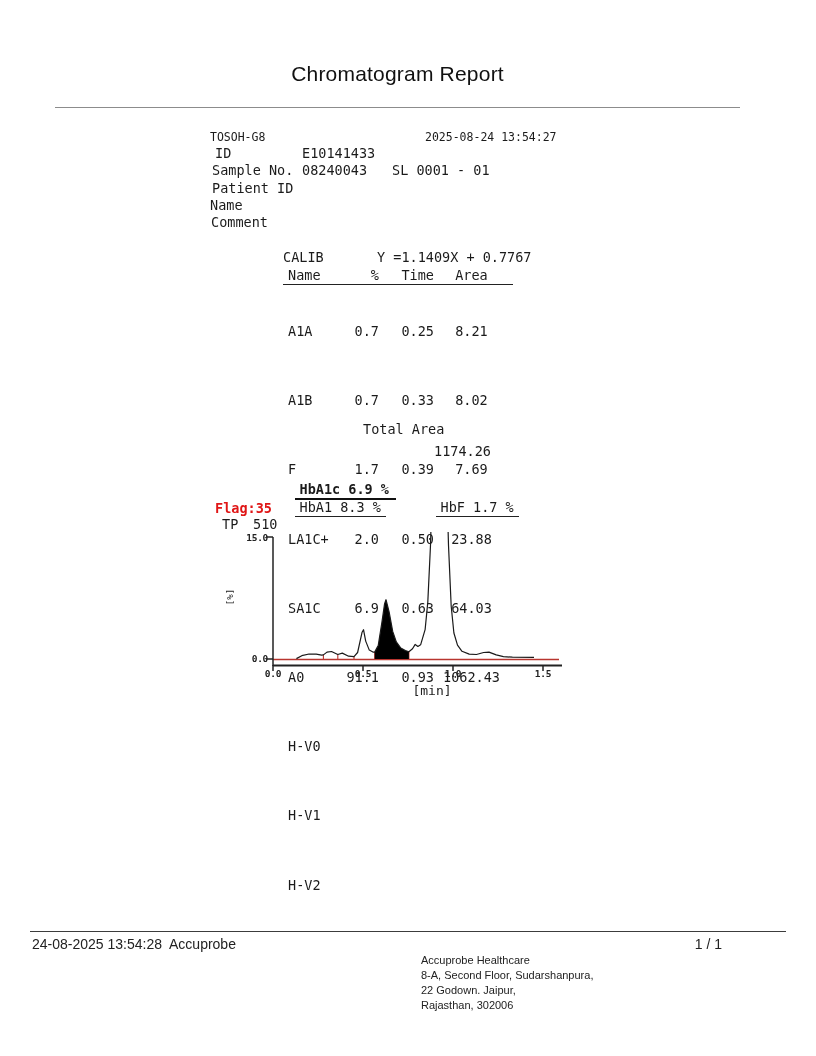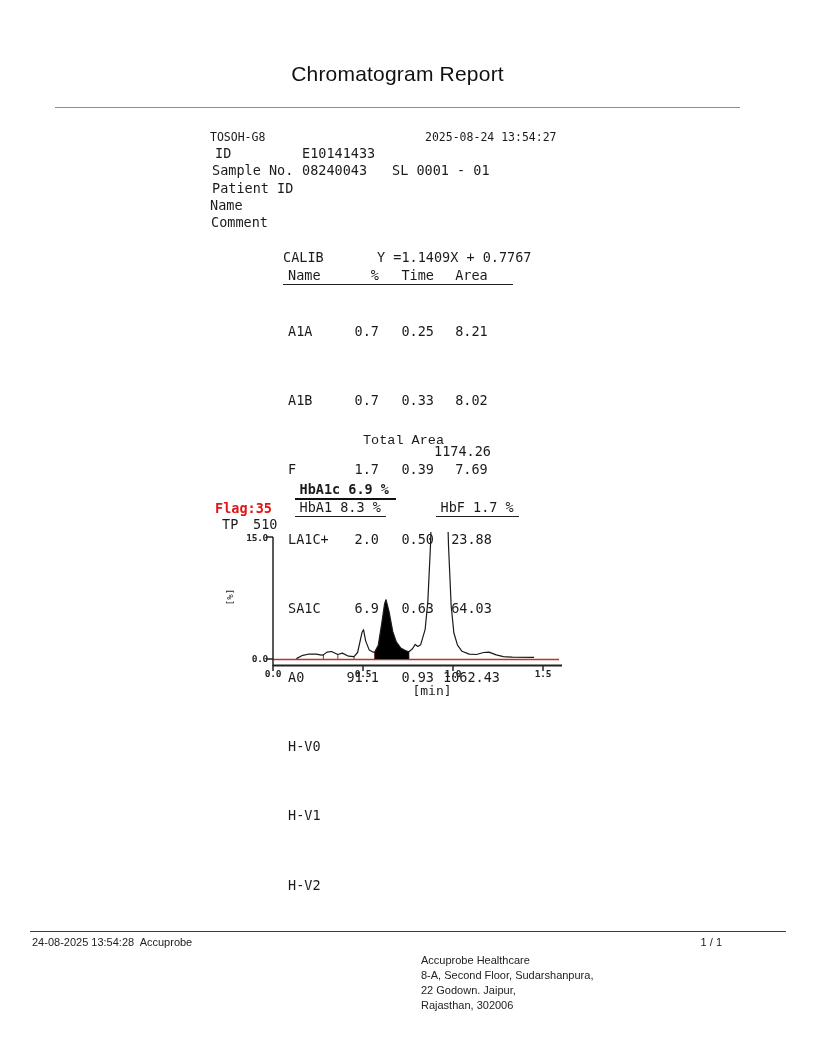"Total Area" div.abs { font-family: Liberation Mono, monospace -> none; top: 432px -> 421px }
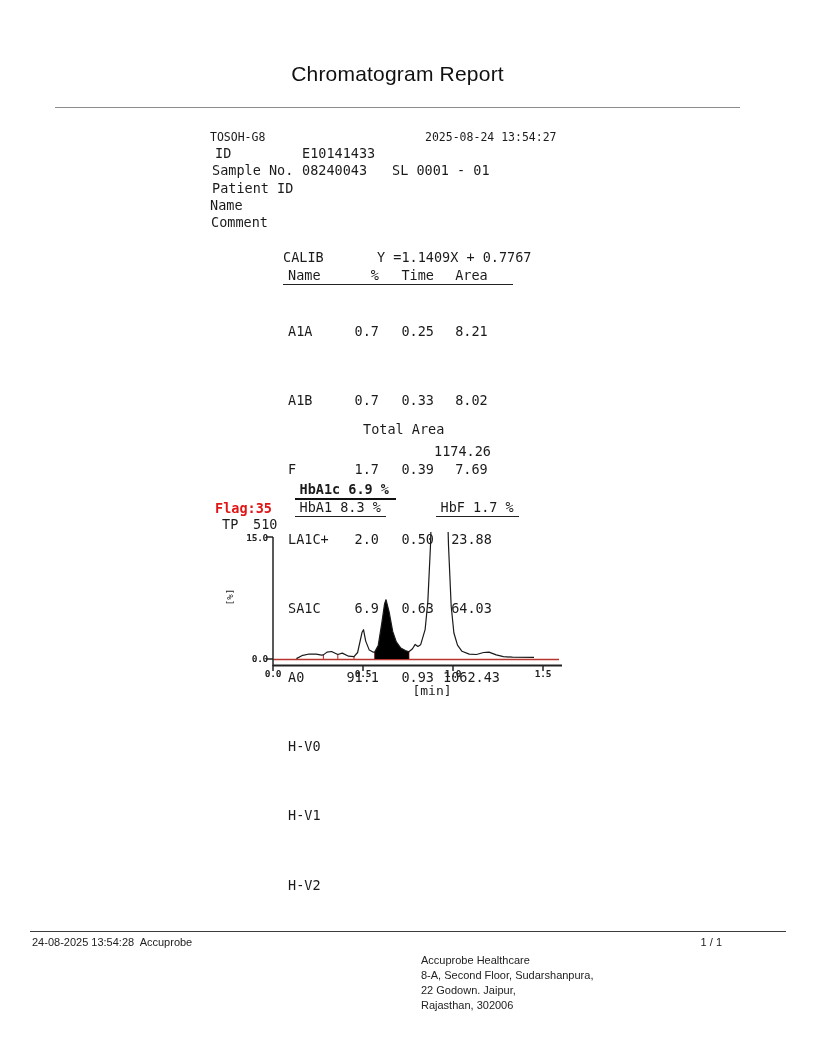"24-08-2025 13:54:28 Accuprobe" .footer { font-size: 11px -> 14px }
